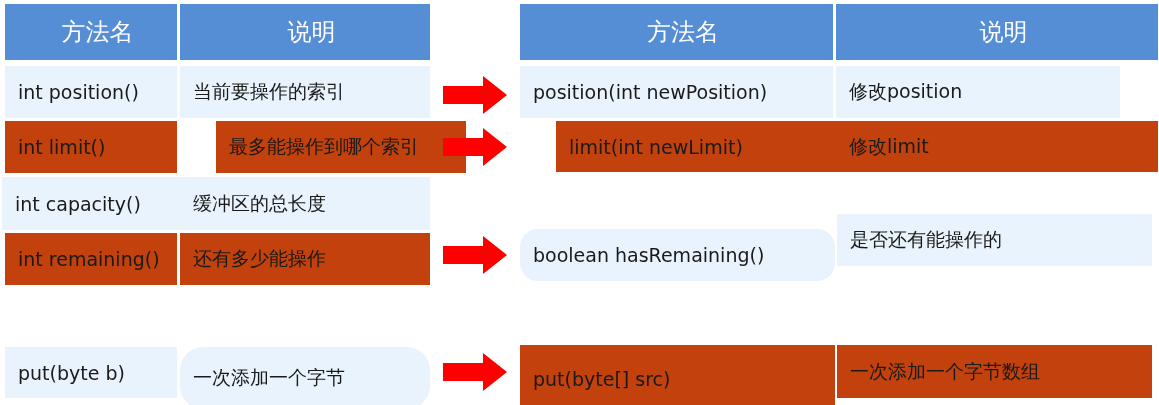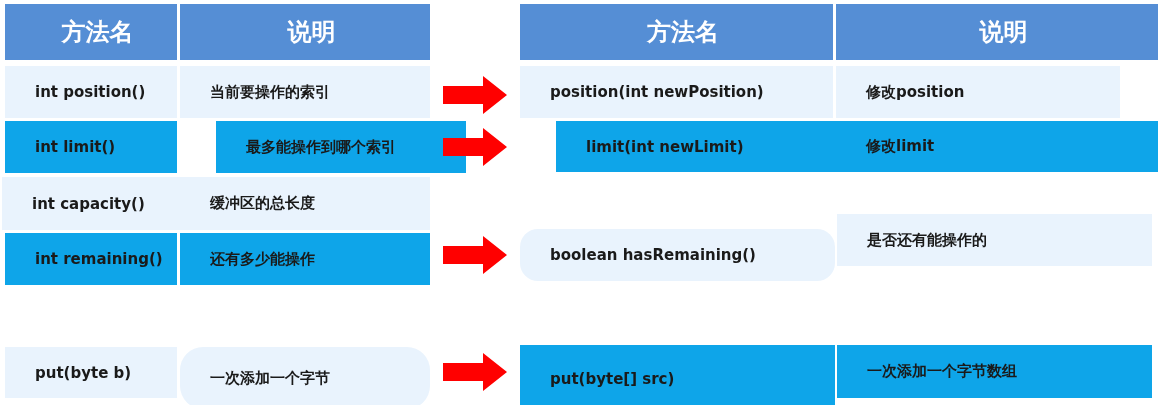"方法名" .hdr { font-weight: bold -> normal }
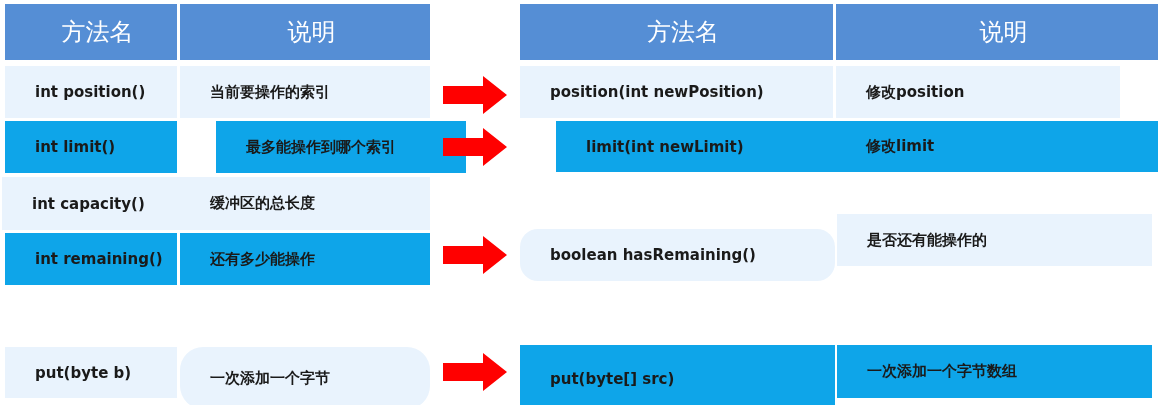"int position()" .cell { font-size: 15px -> 19px; font-weight: bold -> none; padding-left: 30px -> 13px }
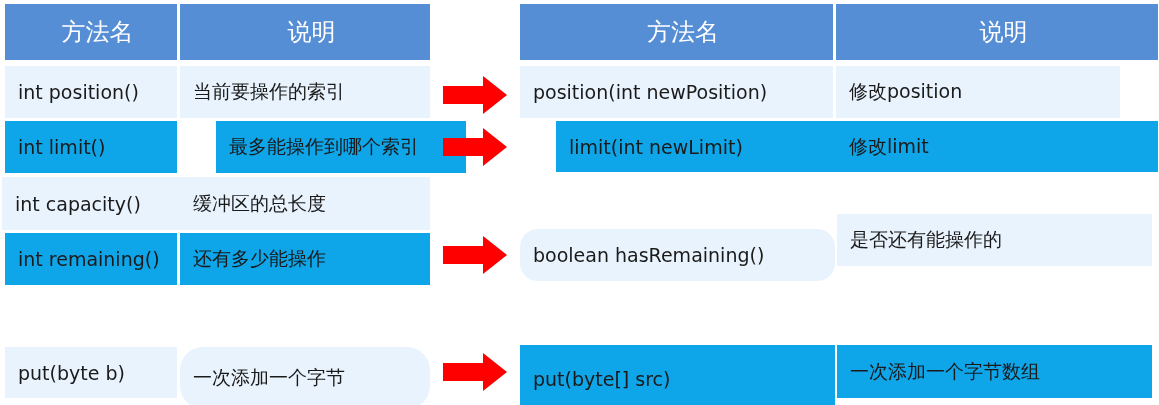"int limit()" .dark { background: #0ea5e9 -> #c2410c }
